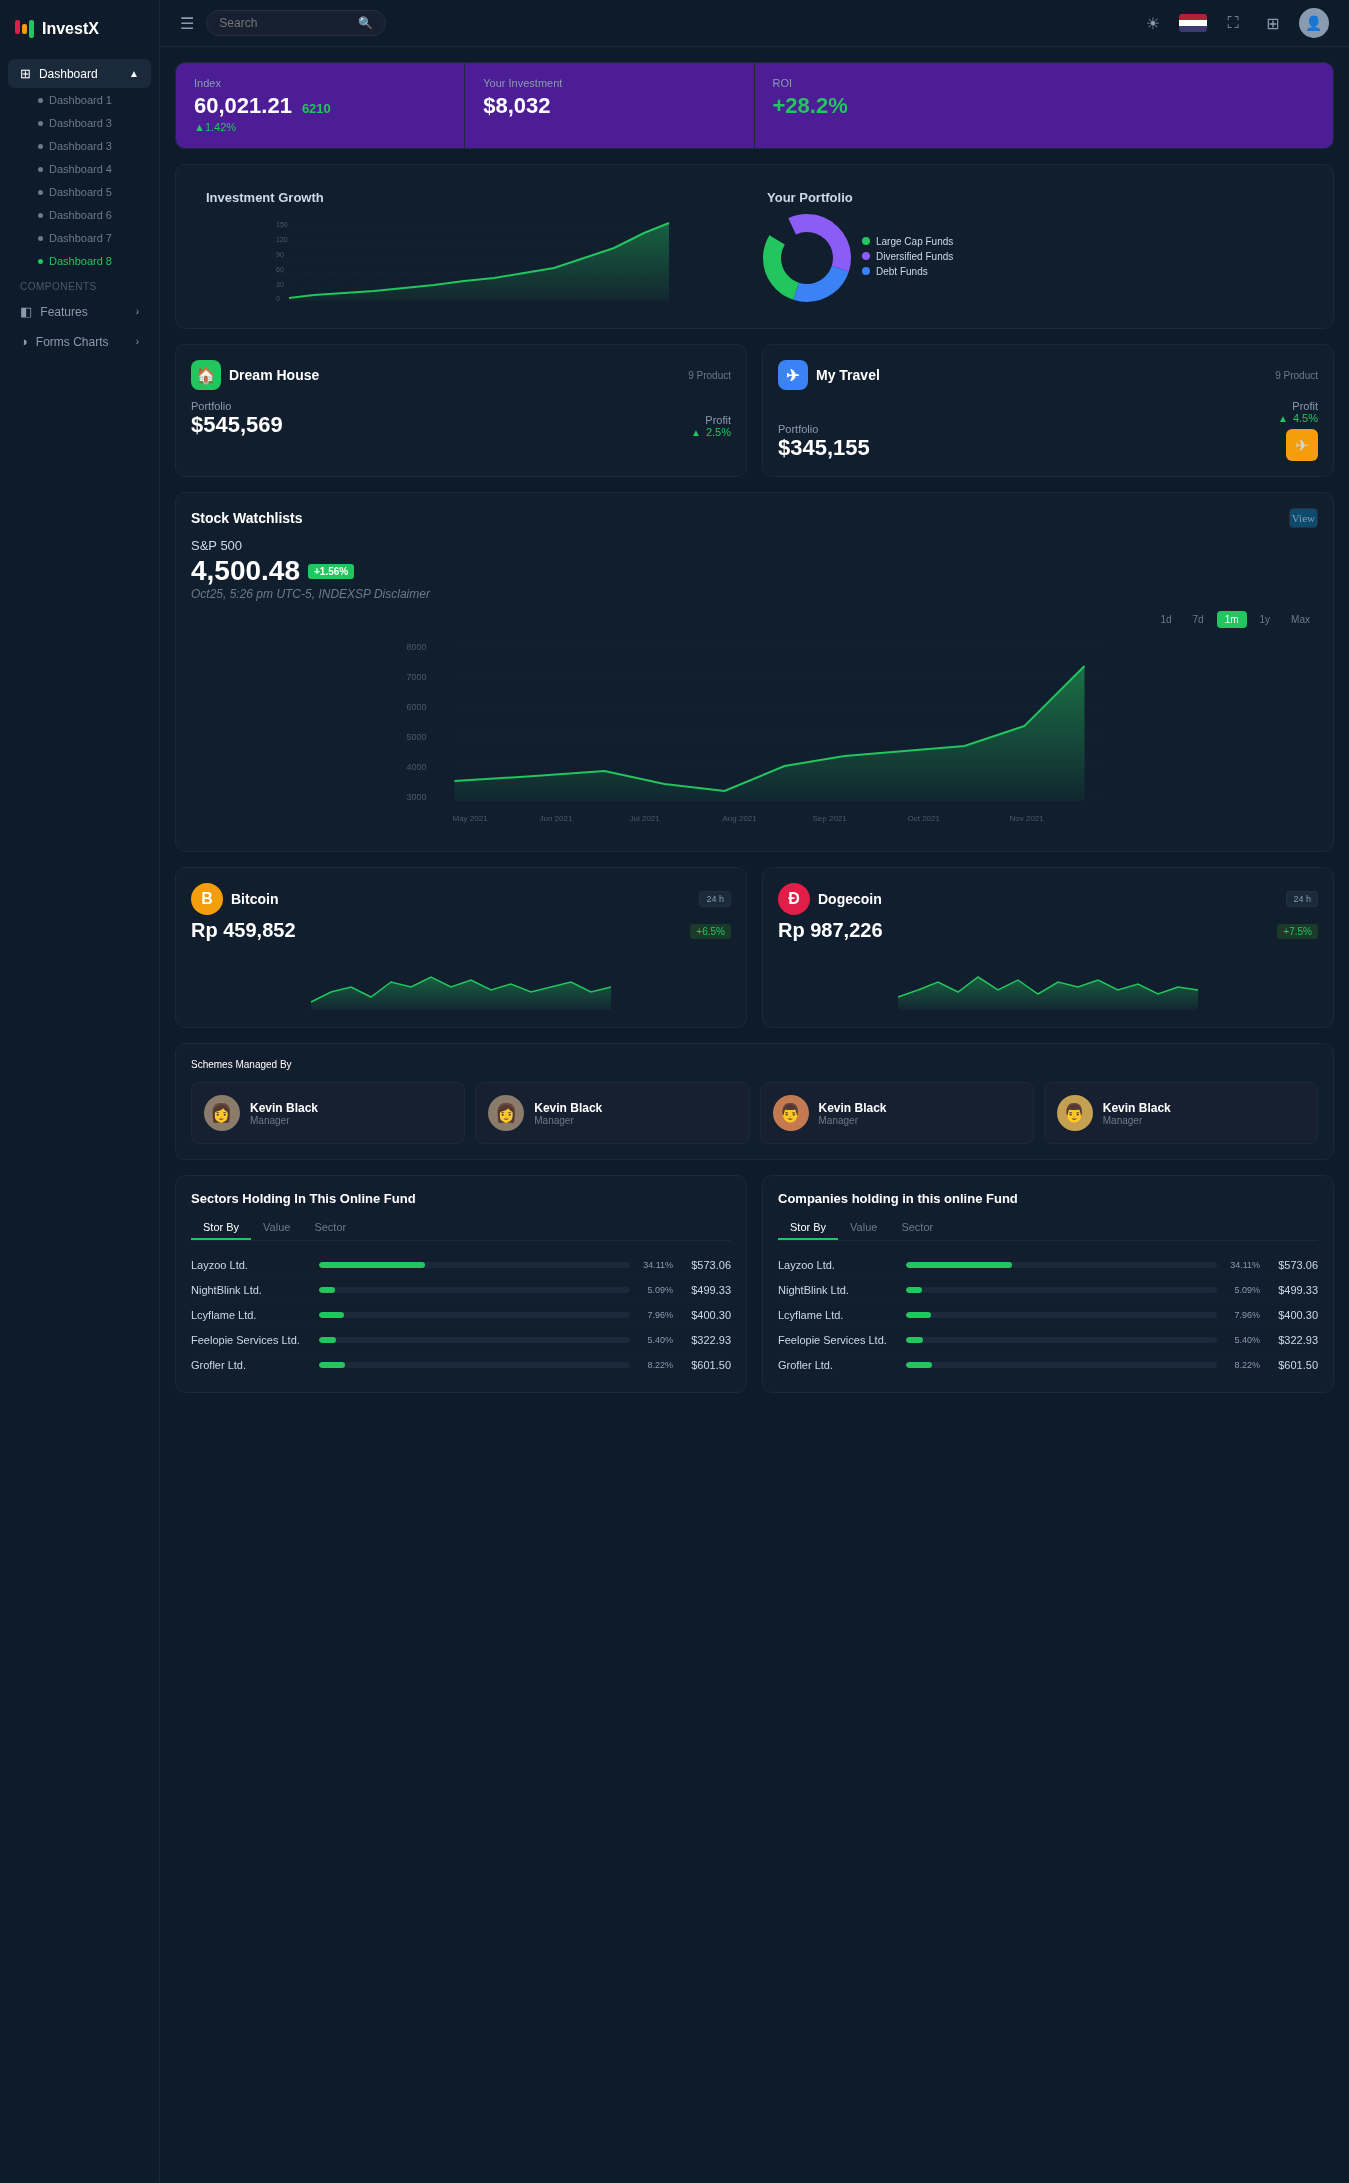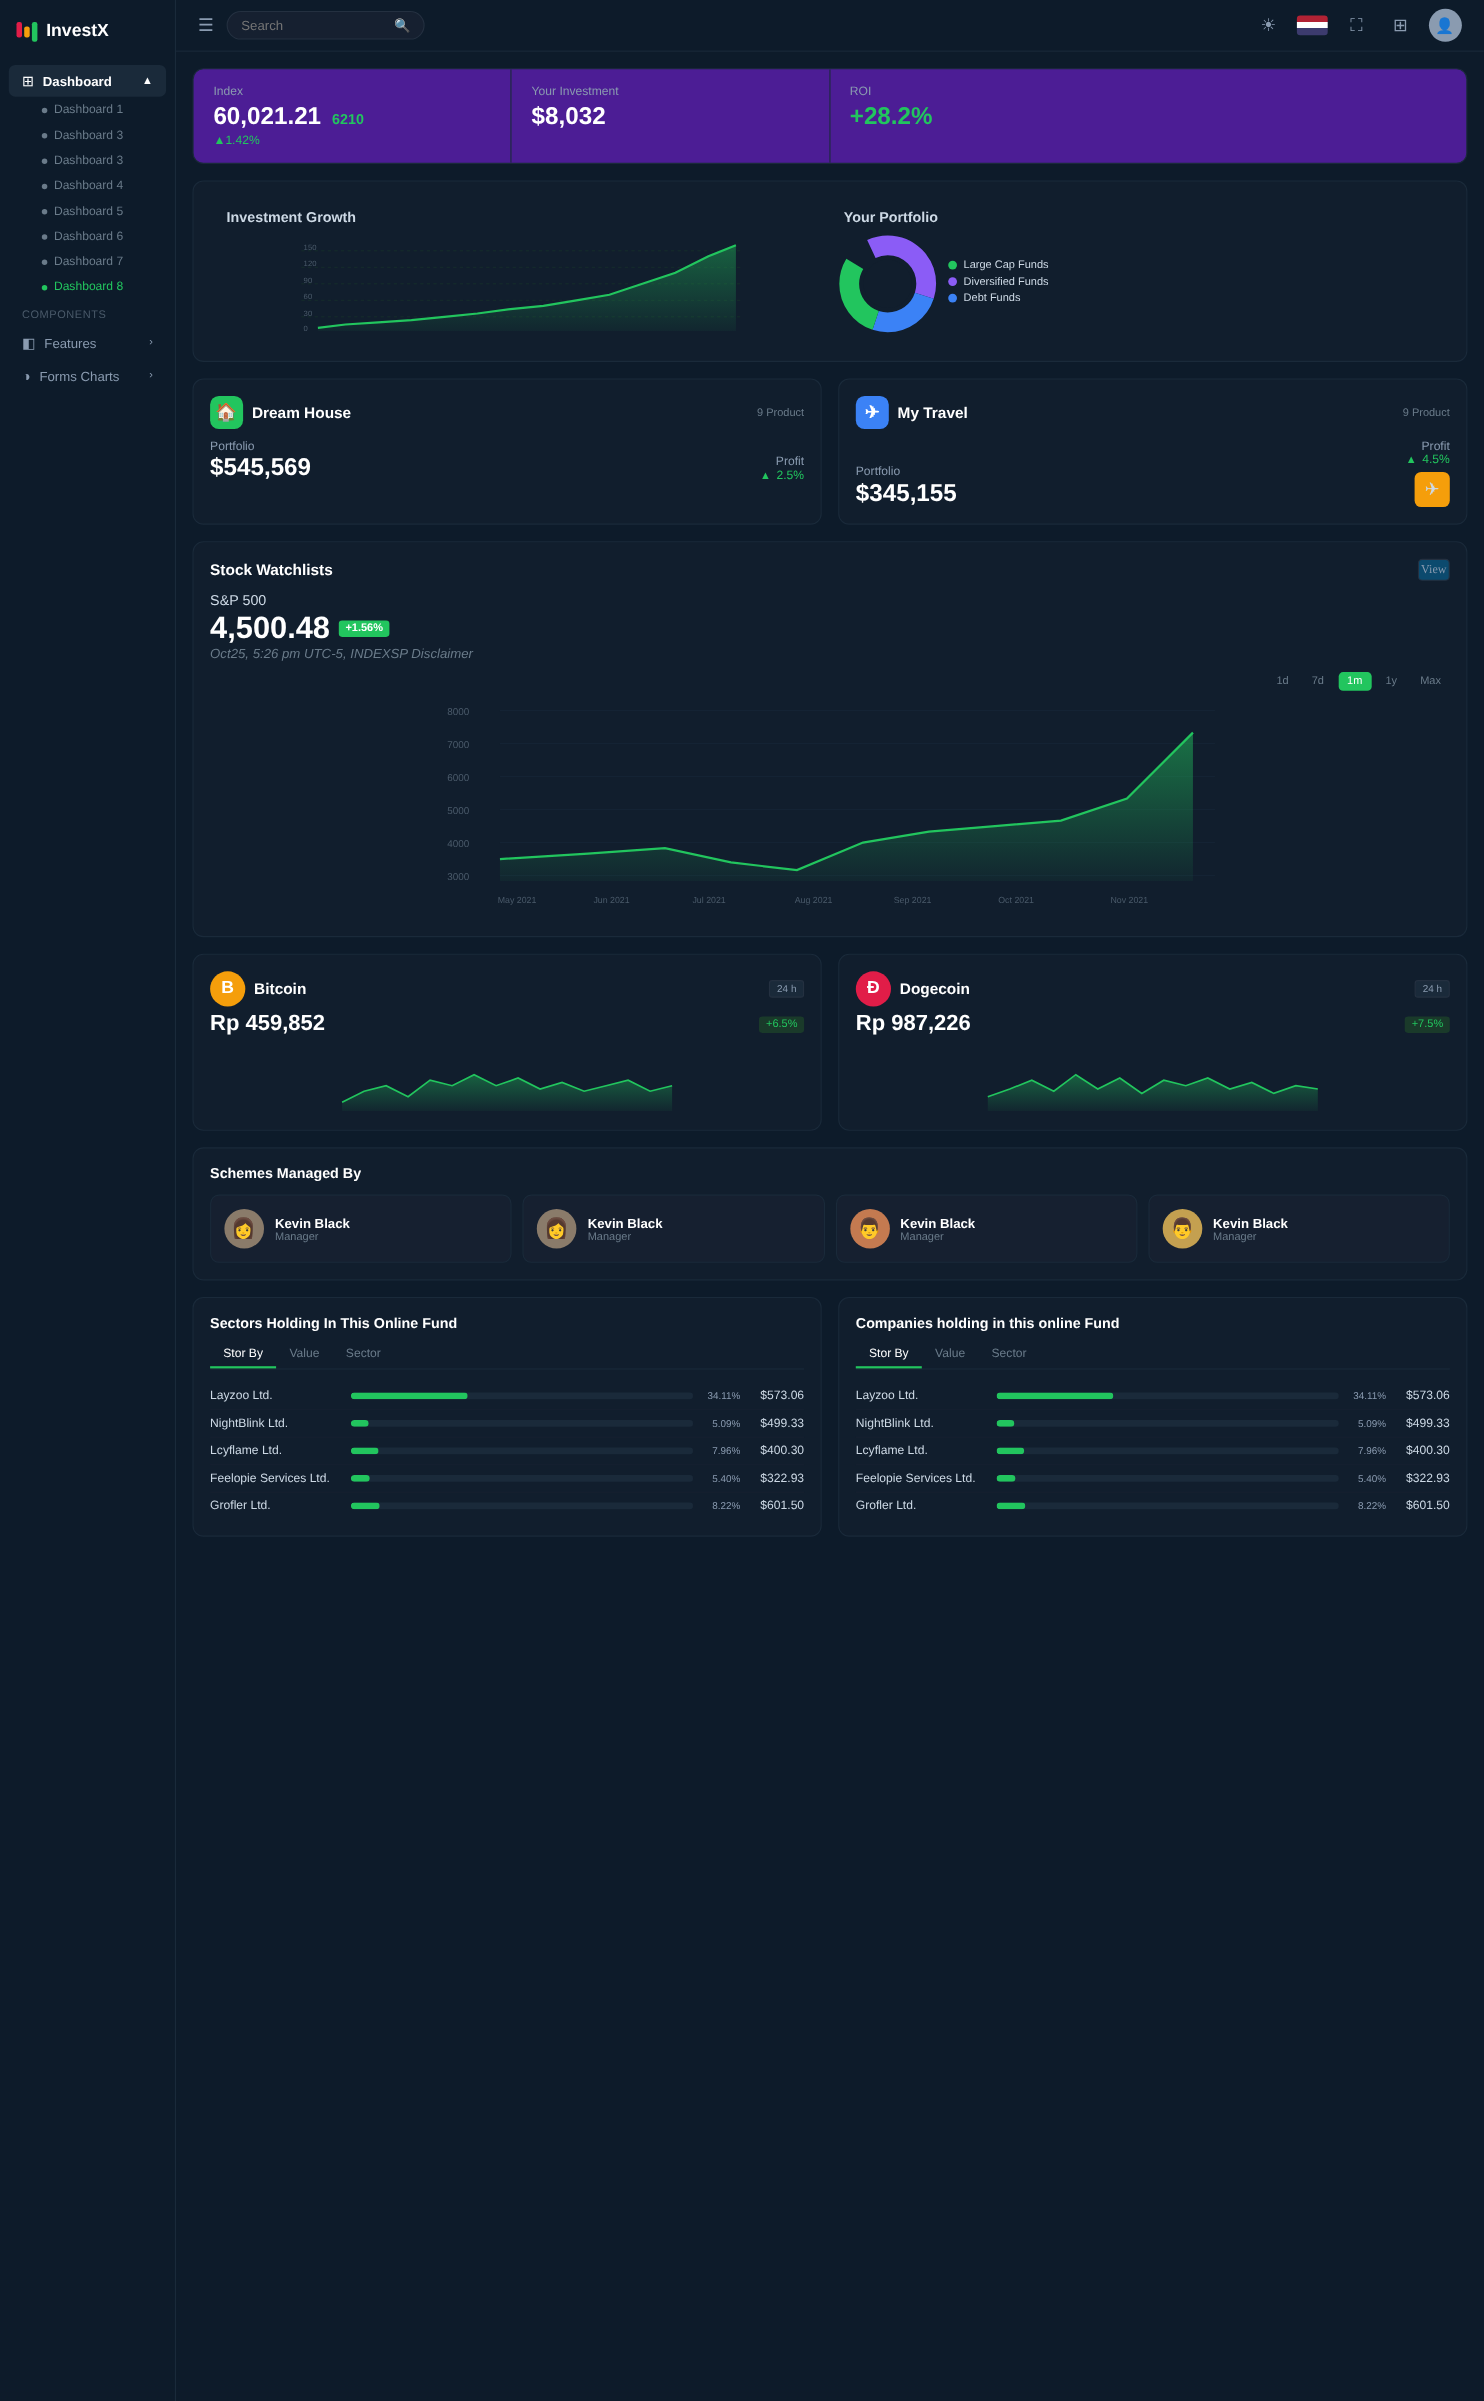"Dashboard" .nav-item.active .nav-label { font-weight: 700 -> 400 }
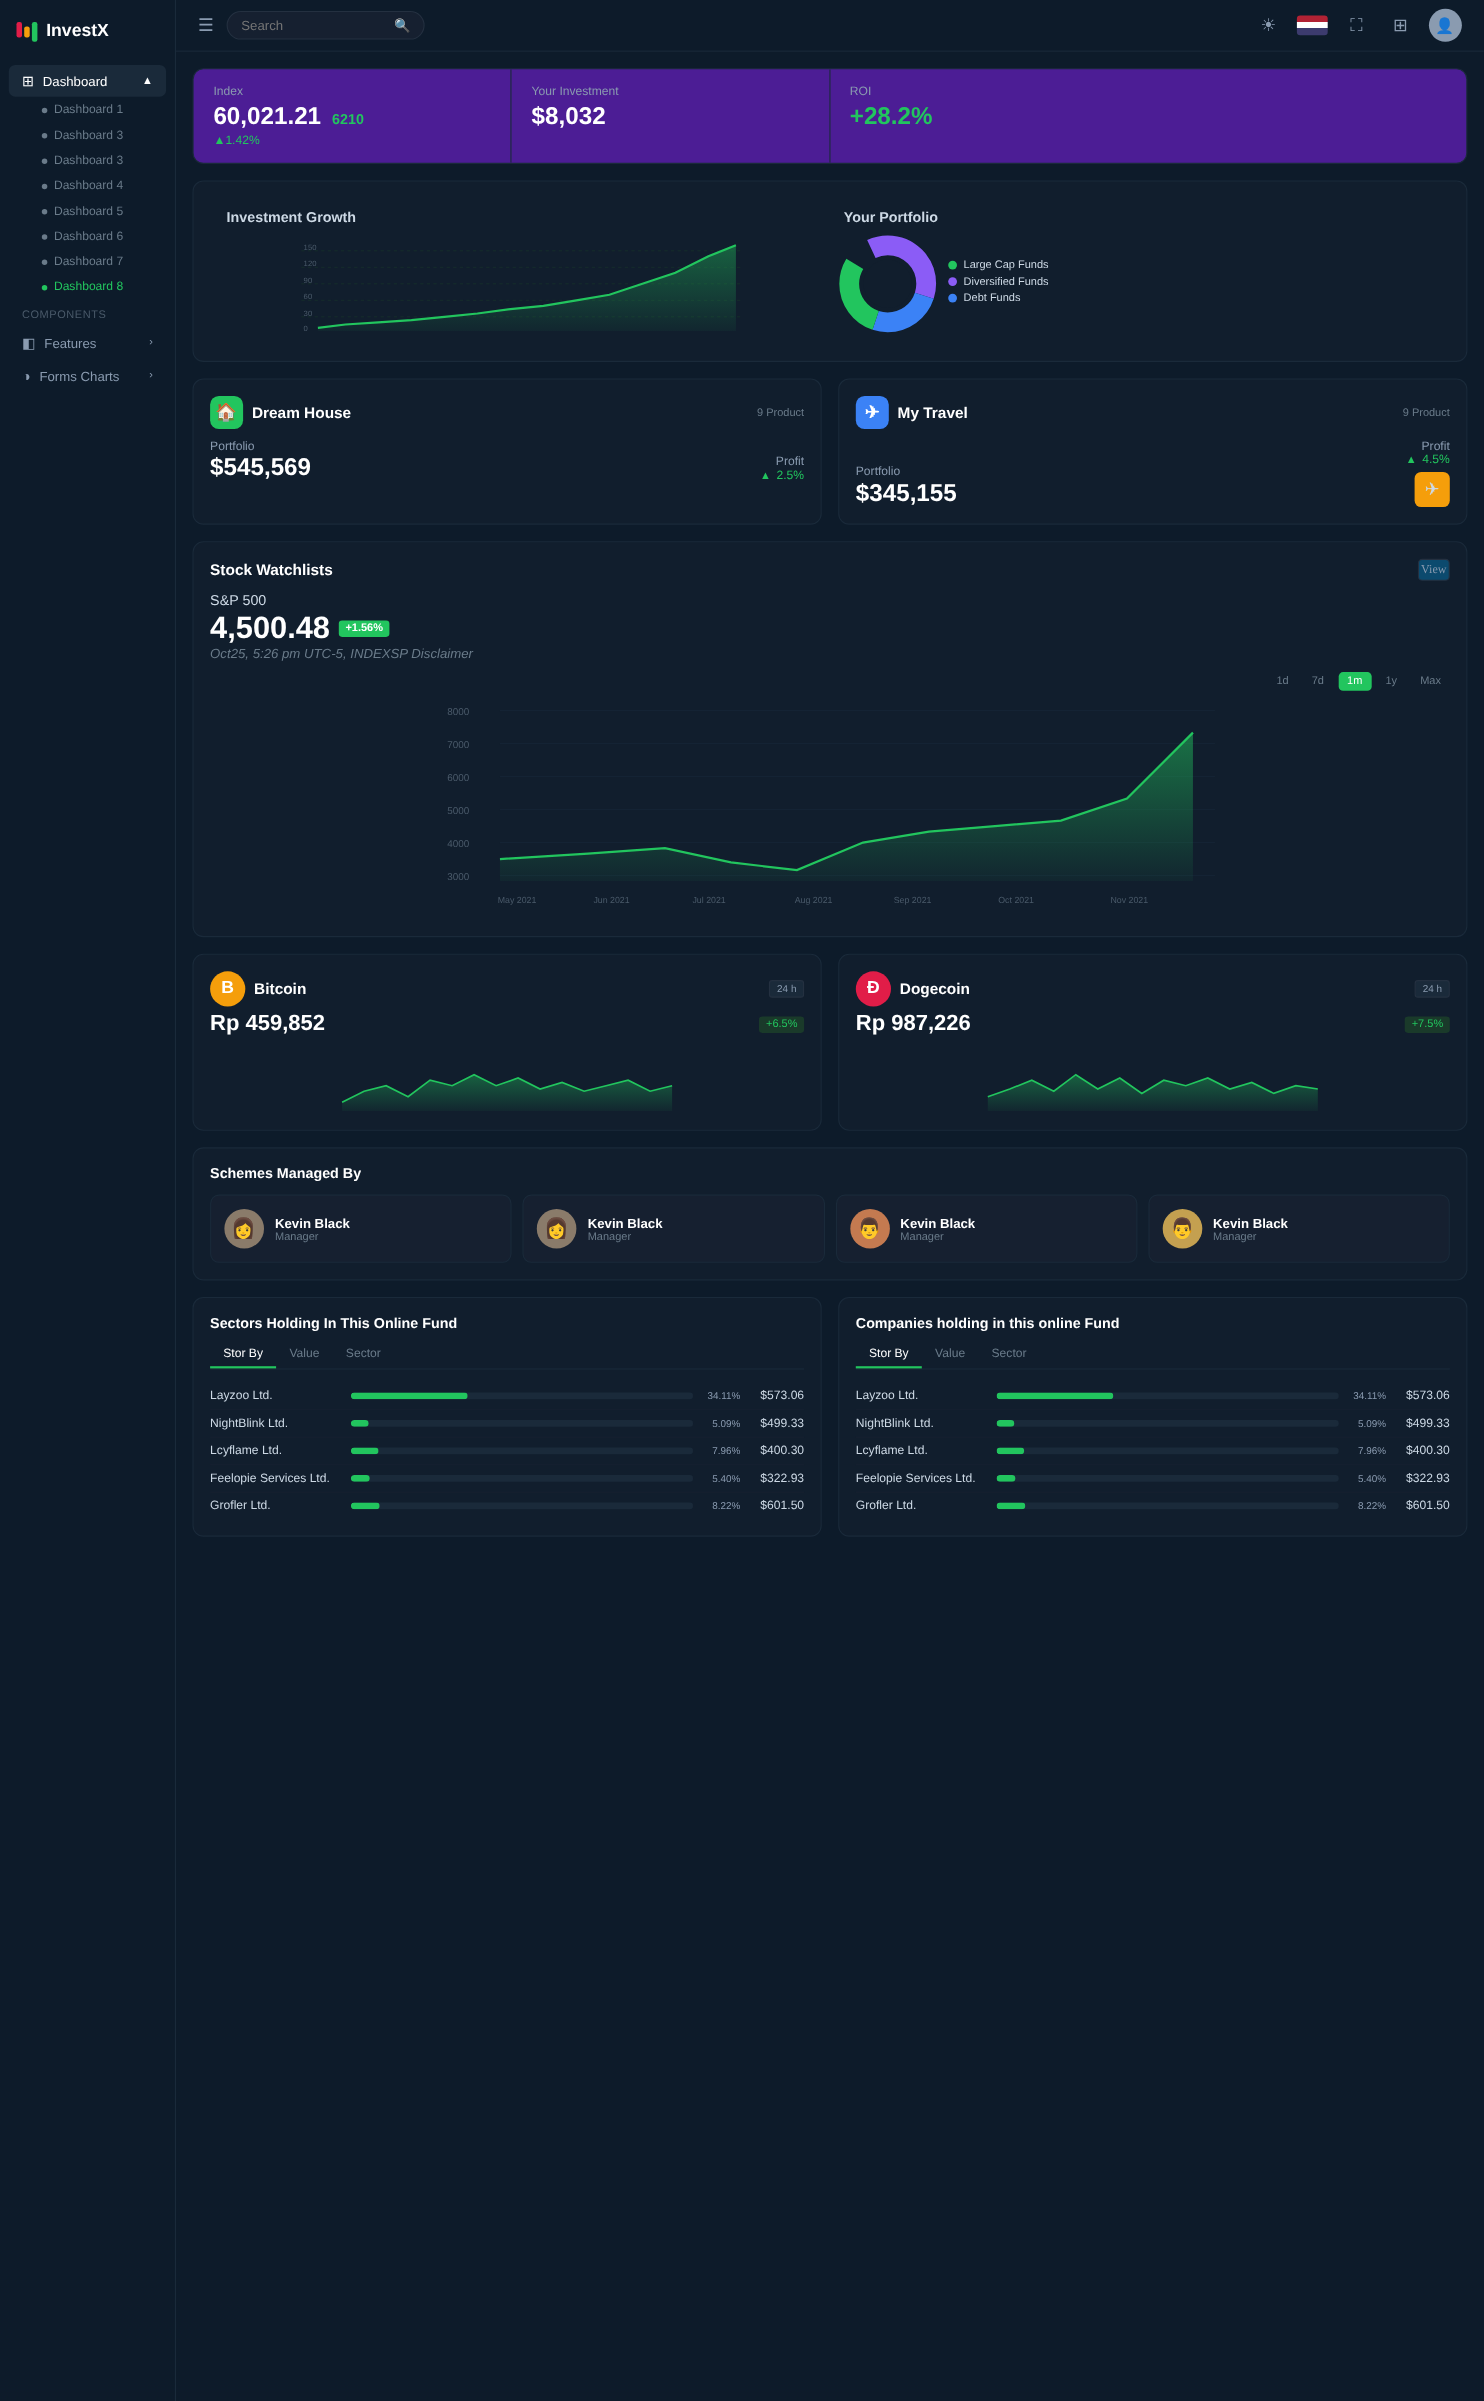"Schemes Managed By" .schemes-title { font-size: 13px -> 10px; font-weight: 700 -> 400 }
